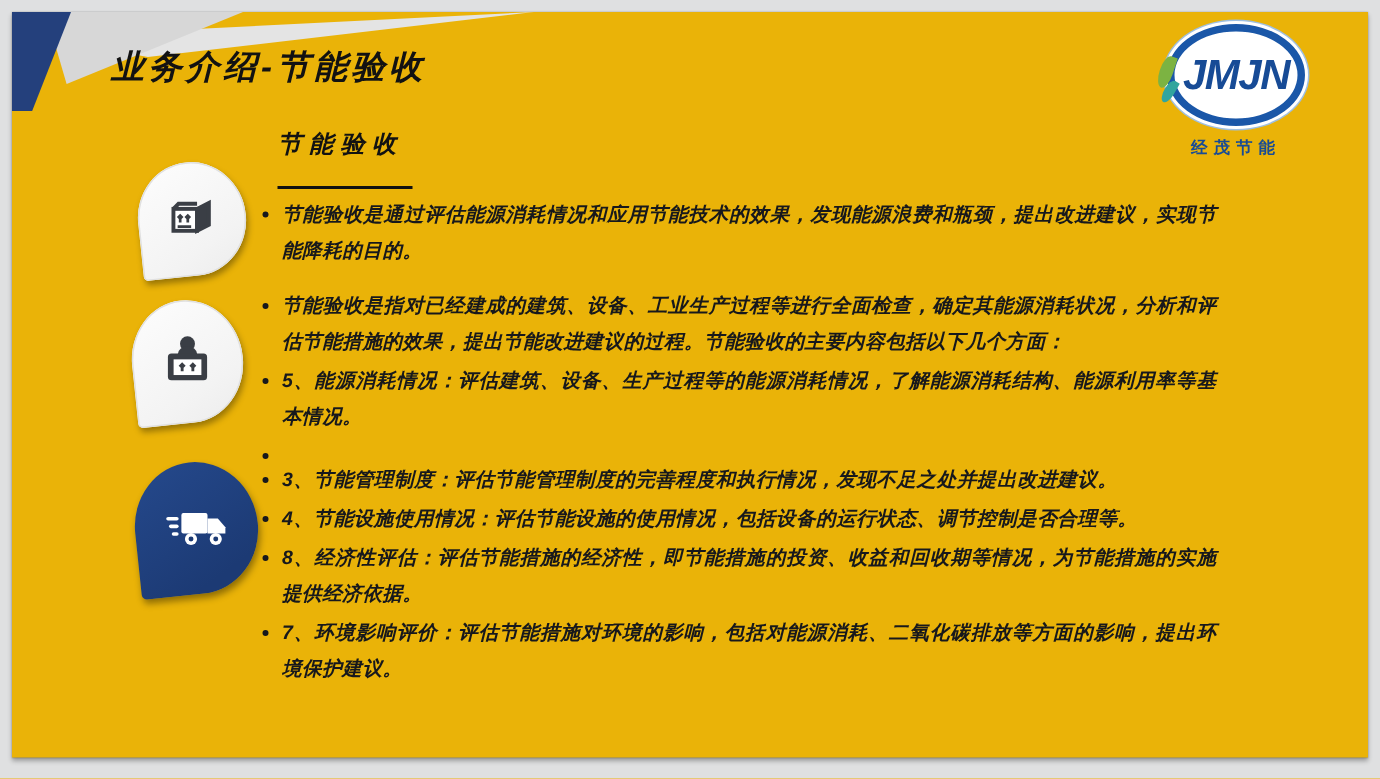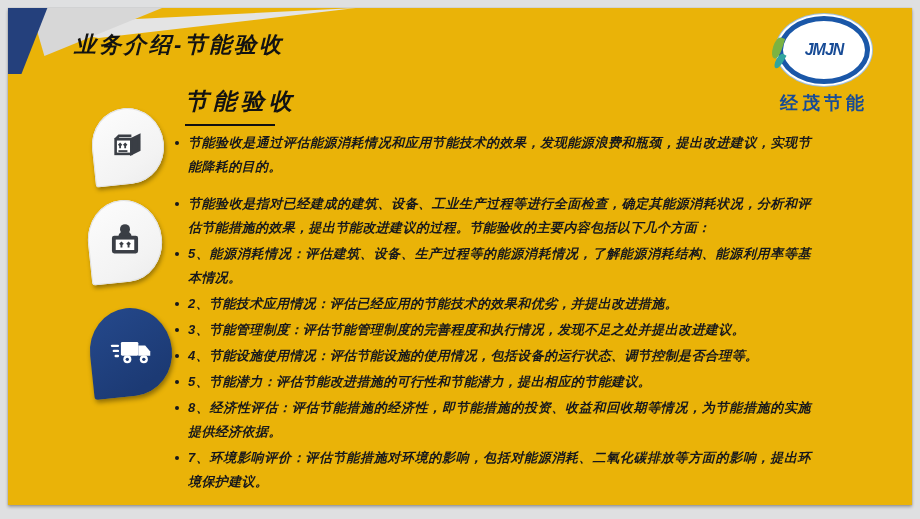"JMJN" .logo-mono { font-size: 16px -> 28px }
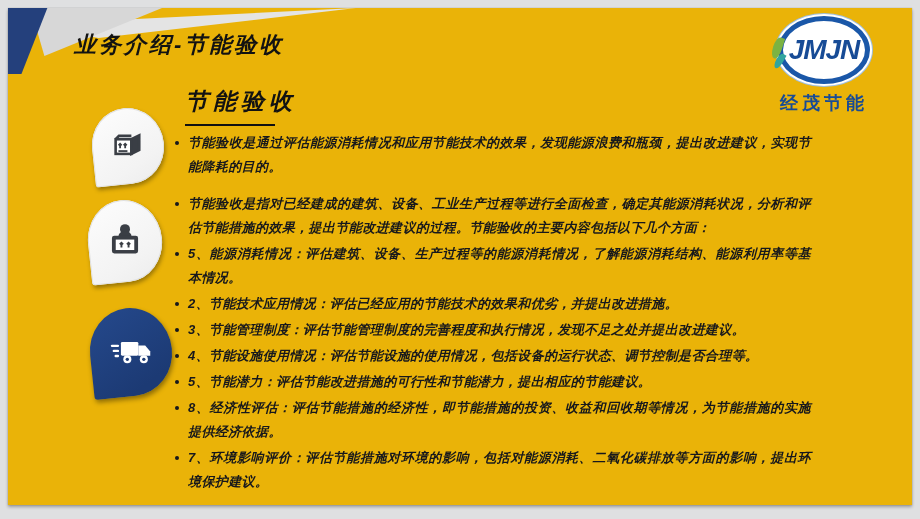"节能验收" .section-heading { font-size: 23px -> 16px }
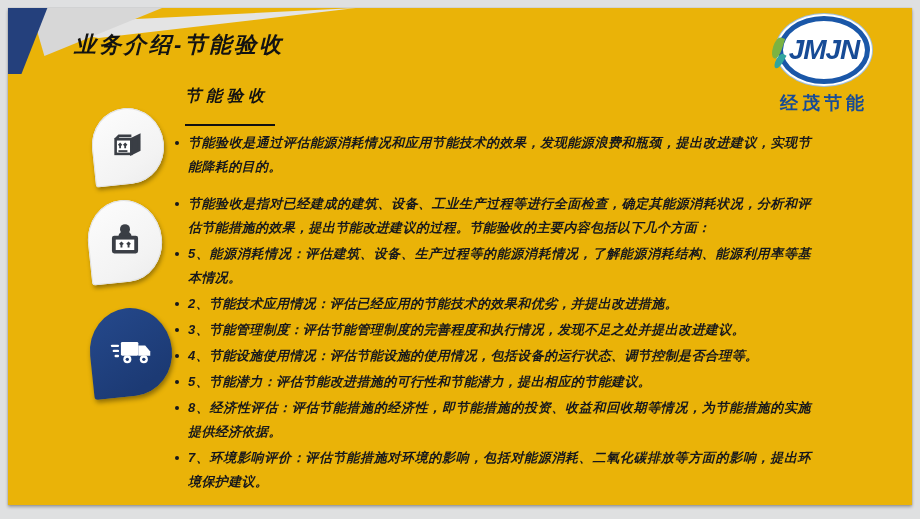"经茂节能" .logo-sub { font-size: 18px -> 11px }
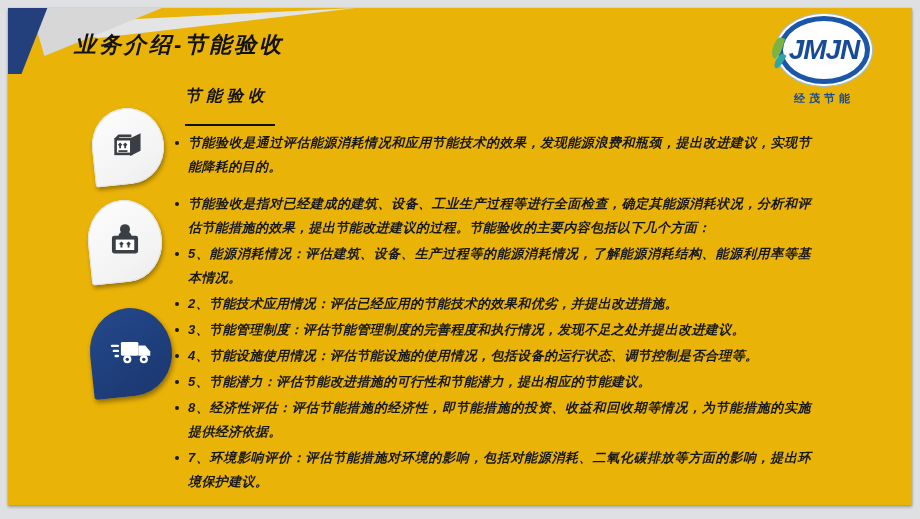"2、节能技术应用情况：评估已经应用的节能技术的效果和优劣，并提出改进措施。" span { html: <span>2、节能技术应用情况：评估已经应用的节能技术的效果和优劣，并提出改进措施。</span> -> none }
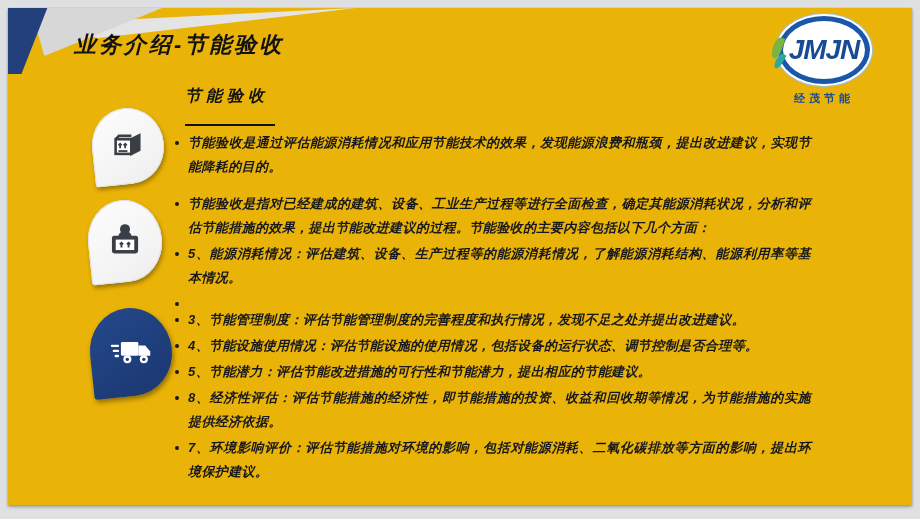"5、节能潜力：评估节能改进措施的可行性和节能潜力，提出相应的节能建议。" p.b { html: <p> <span></span> <span>5、节能潜力：评估节能改进措施的可行性和节能潜力，提出相应的节能建议。</span> </p> -> none }
